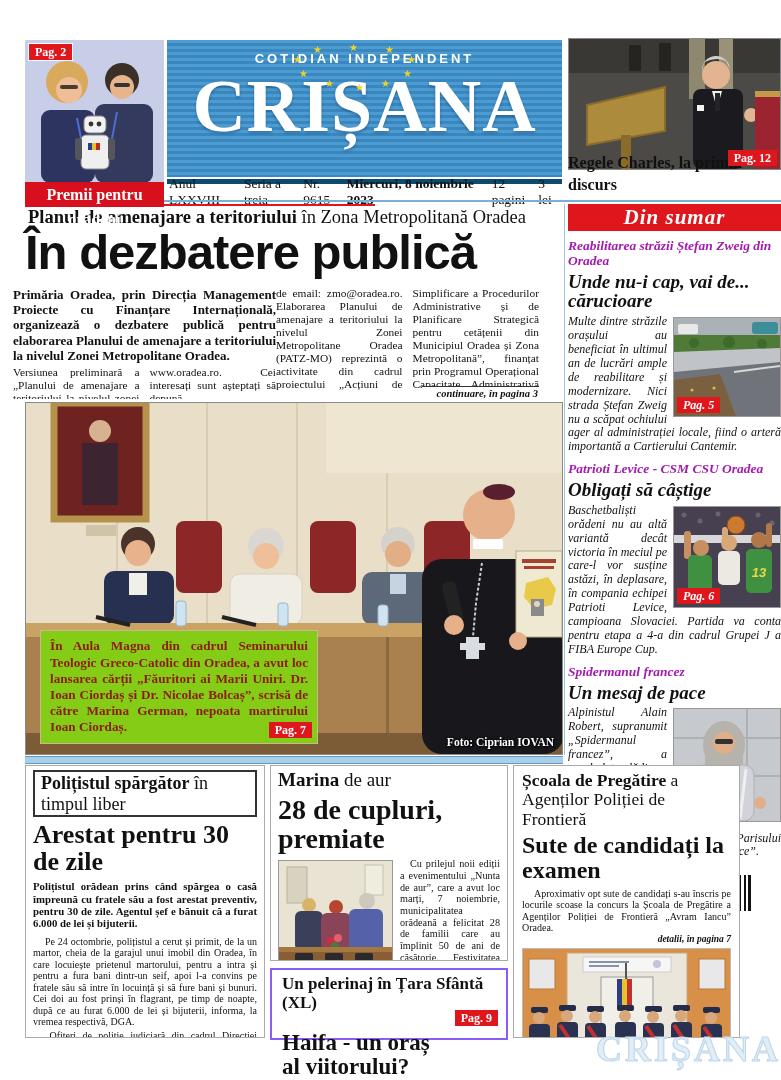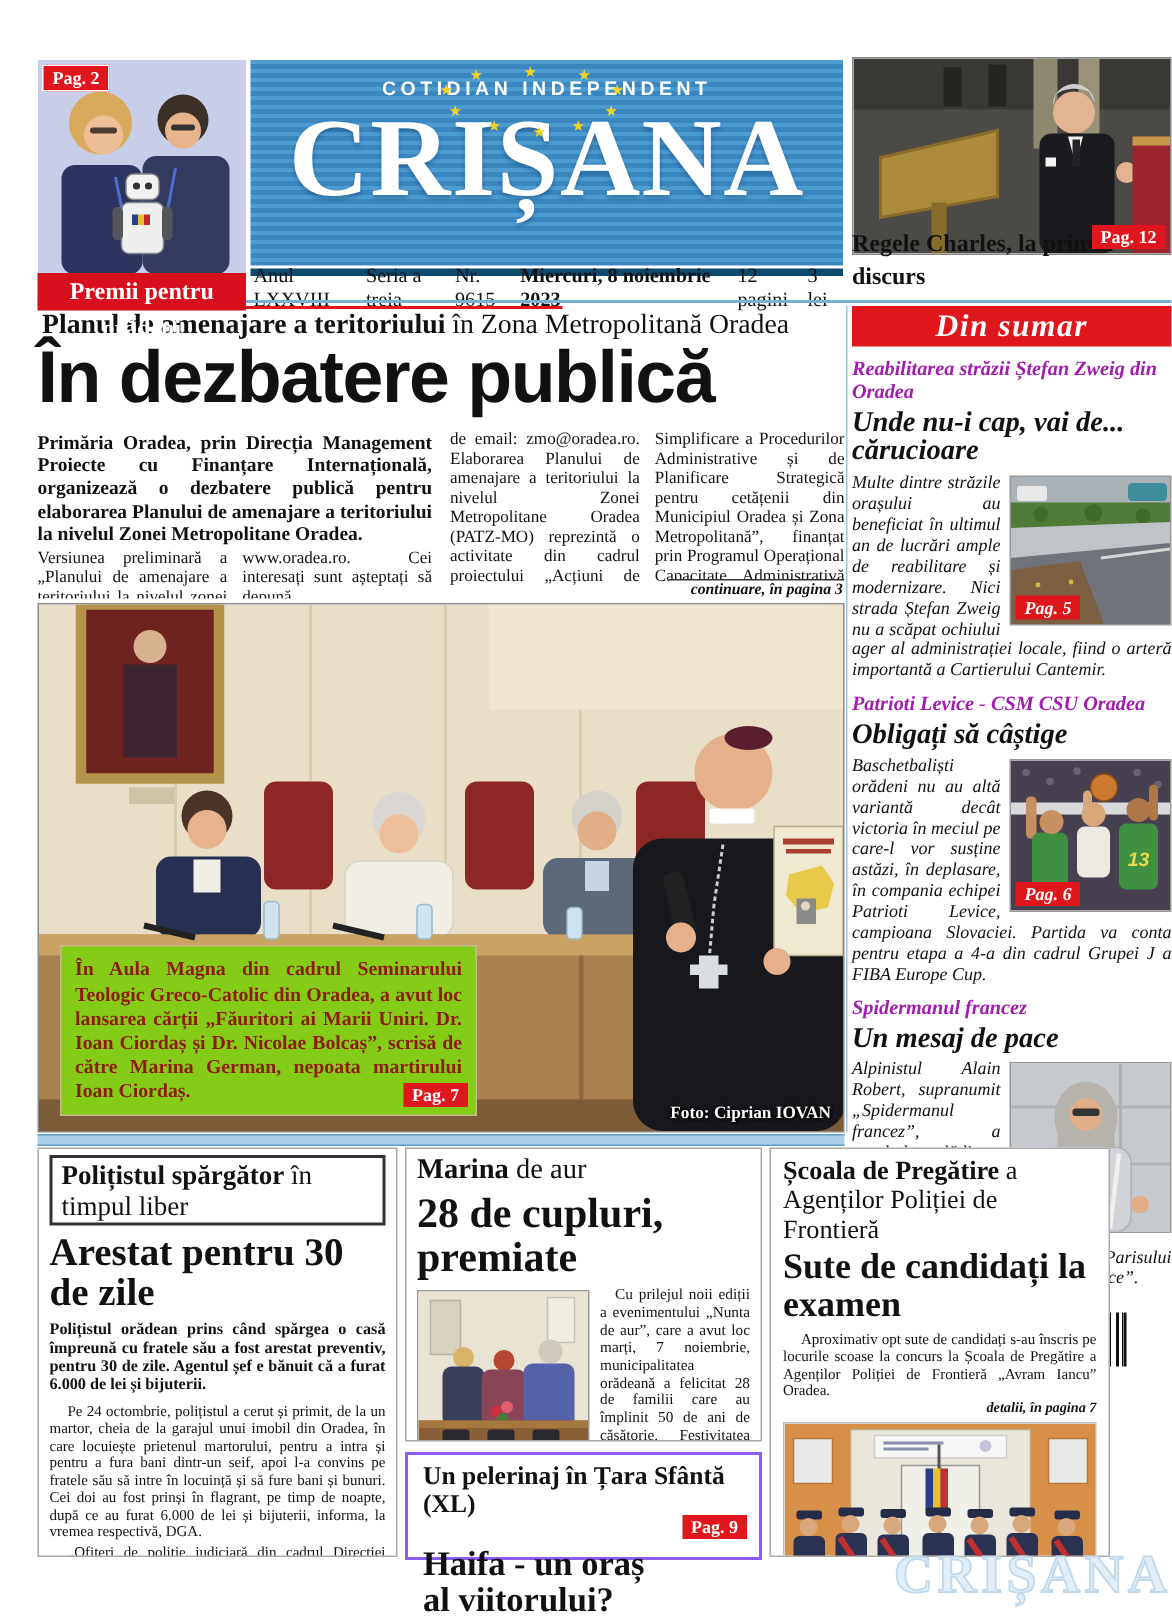"Primăria Oradea, prin Direcția" #story-text { gap: 12px -> none; left: 25px -> 13px }
